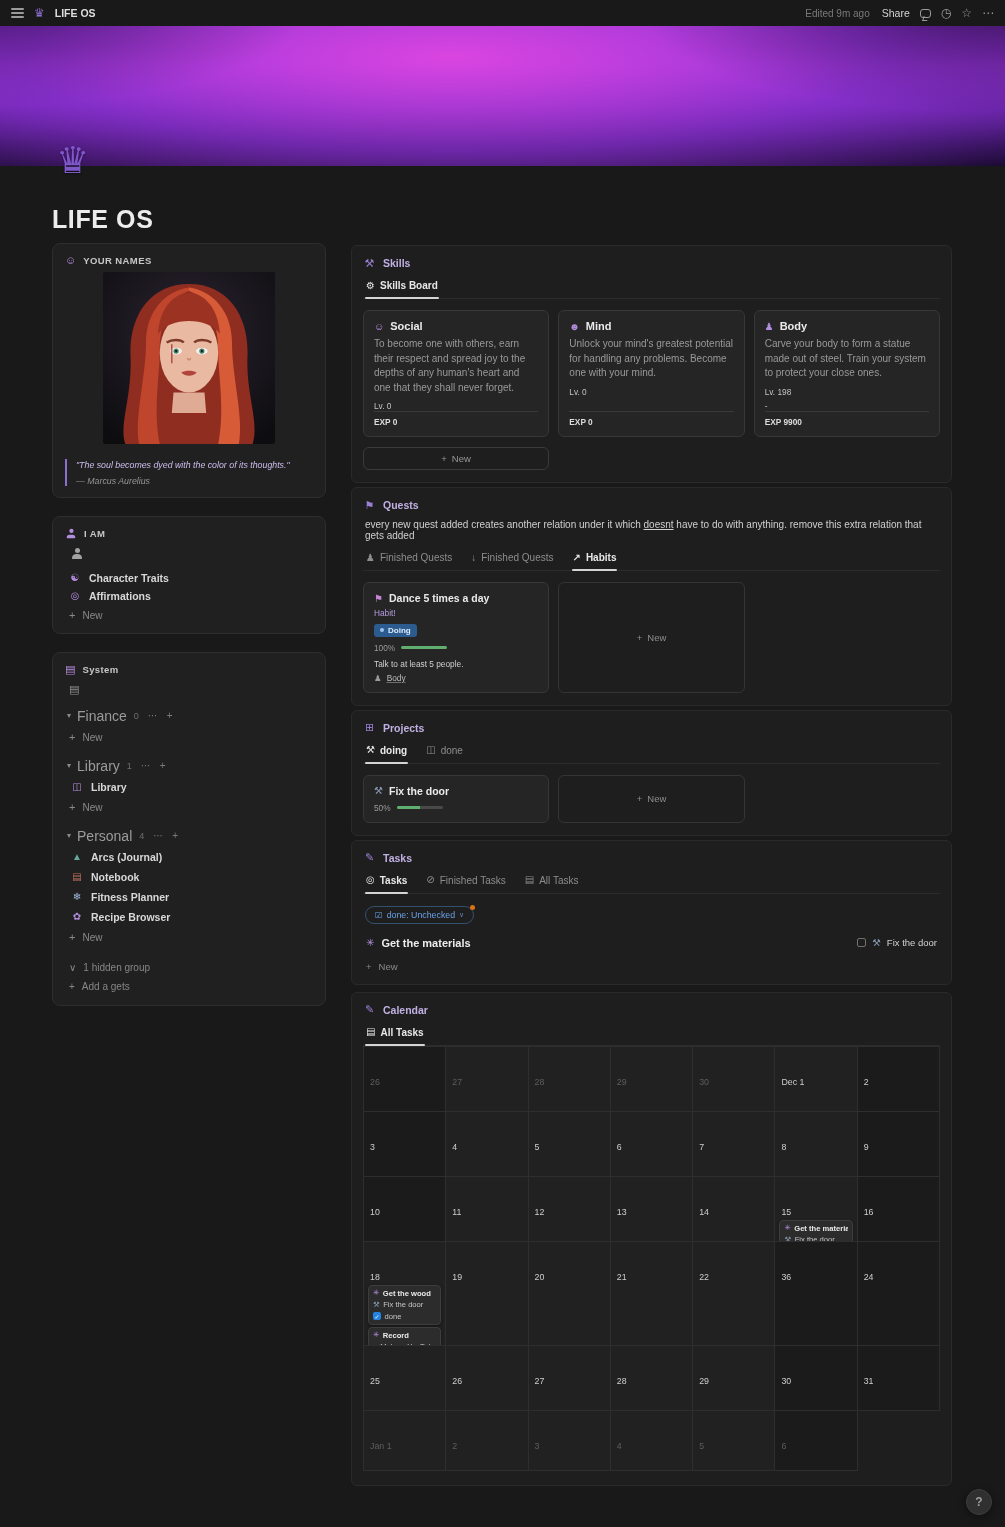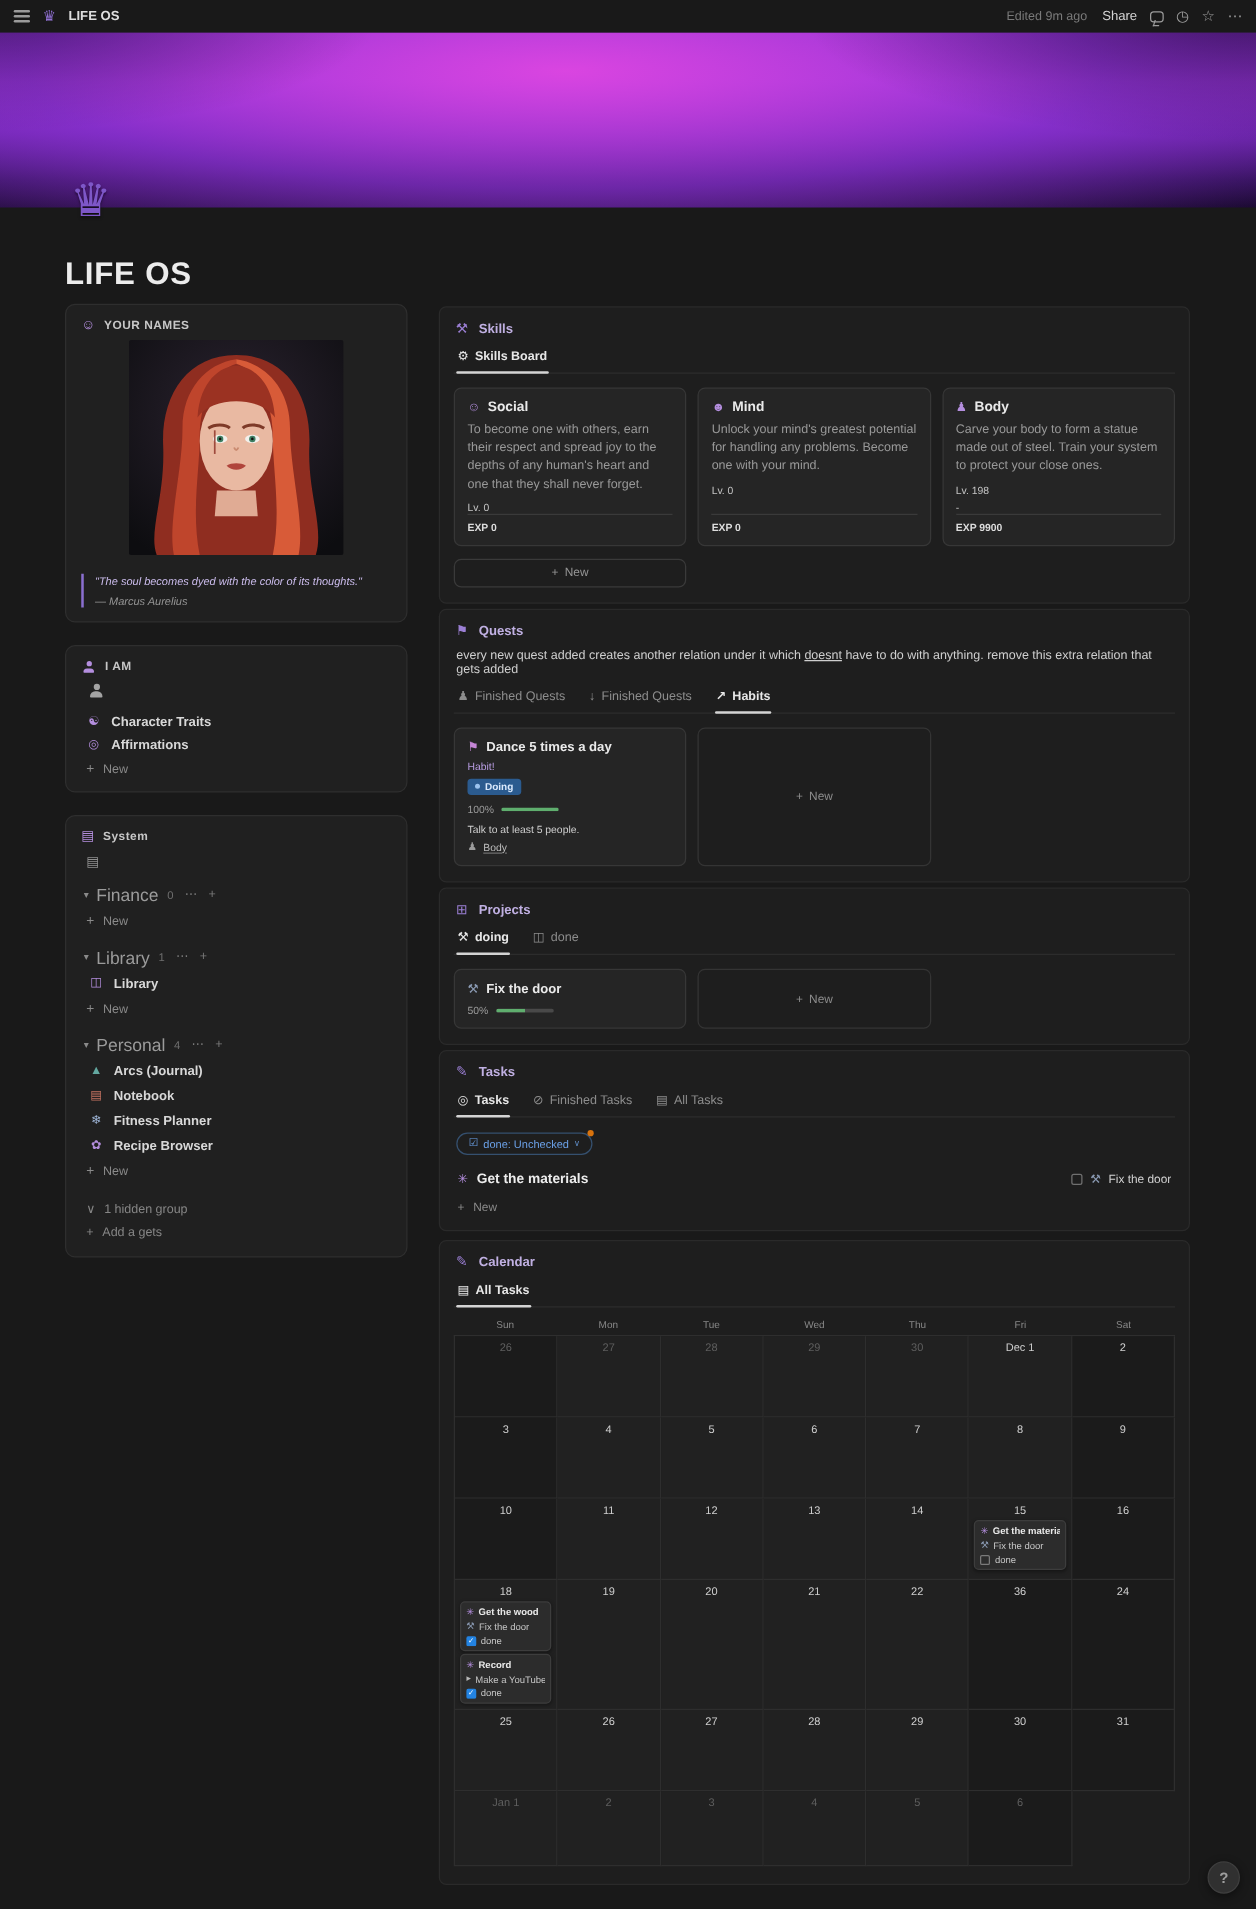"Sun" div.cal-weekdays { html: <div> <div>Sun</div> <div>Mon</div> <div>Tue</div> <div>Wed</div> <div>Thu</div> <div>Fri</div> <div>Sat</div> </div> -> none }
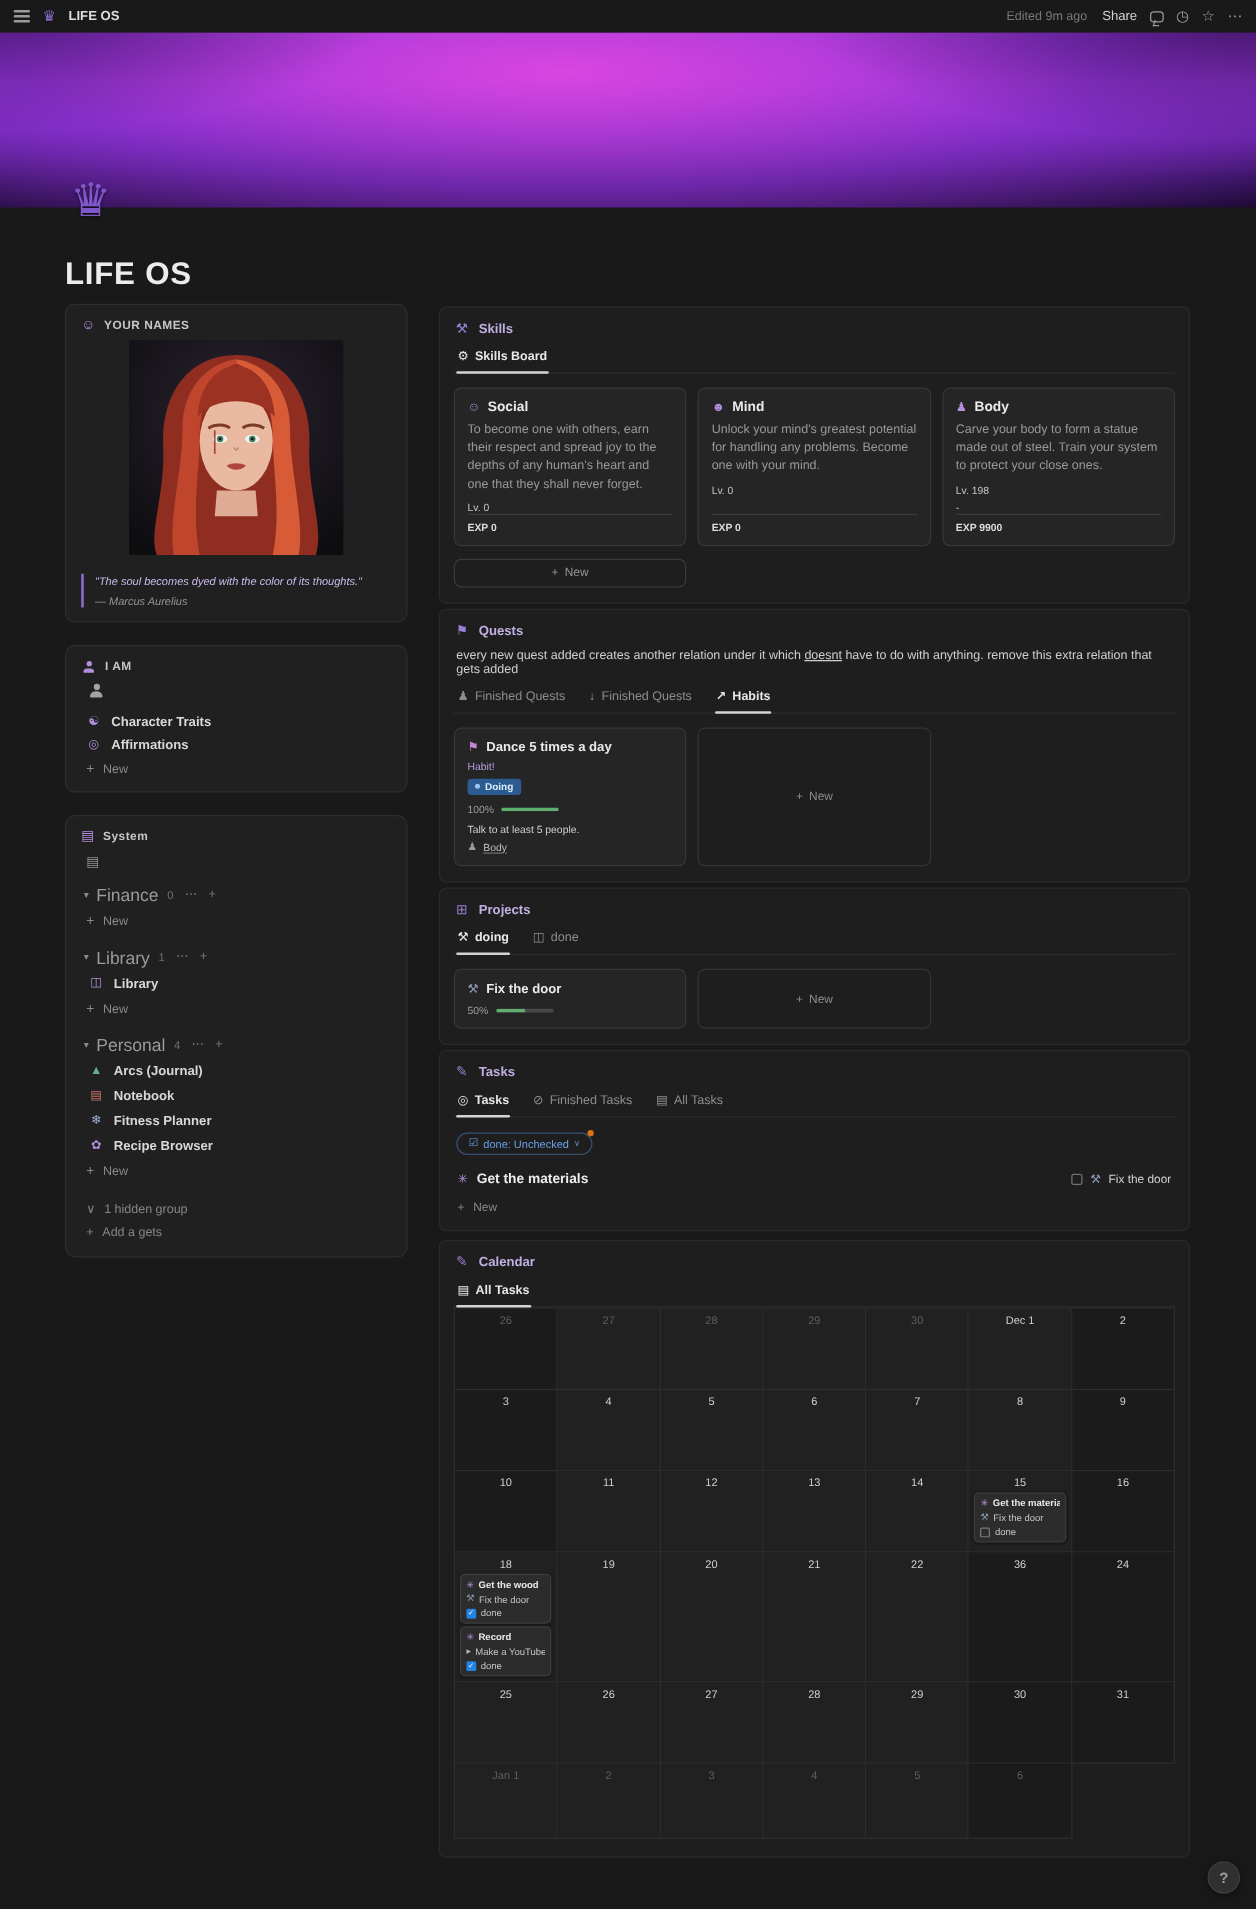"26" .cal-date { margin-top: none -> 26px; text-align: center -> left }
